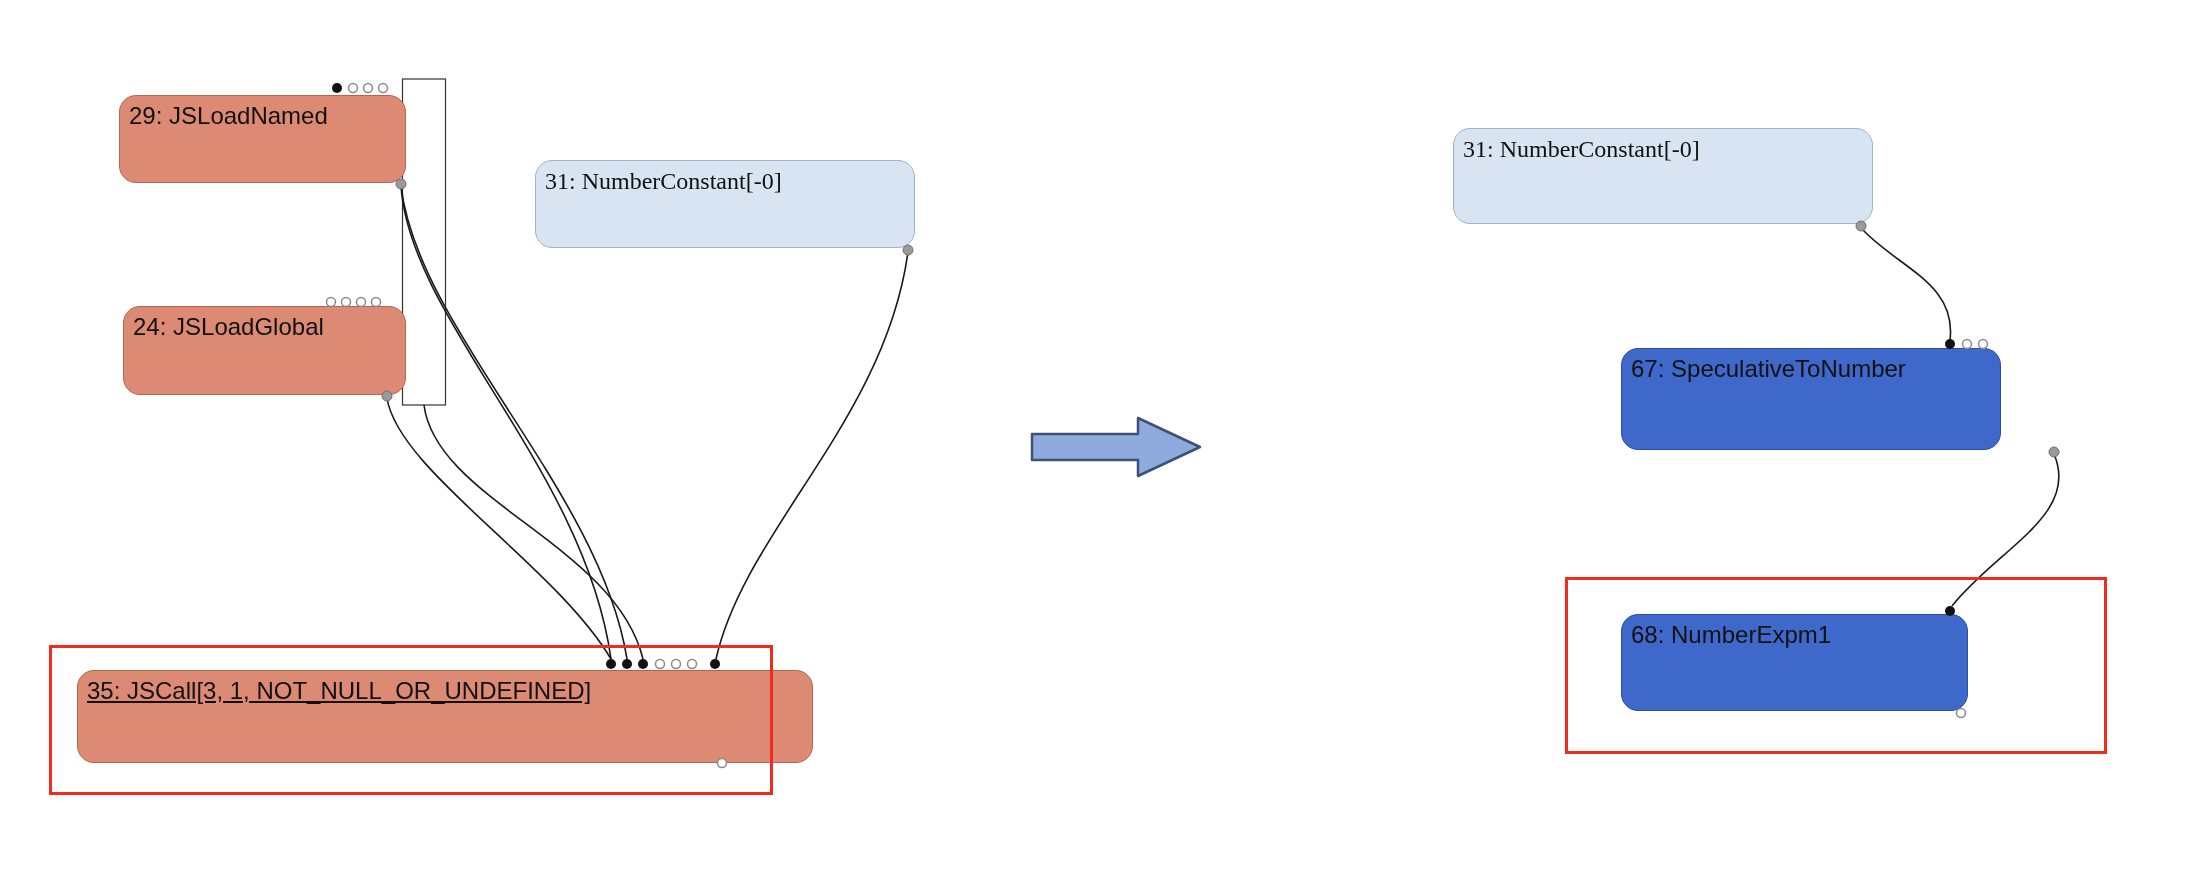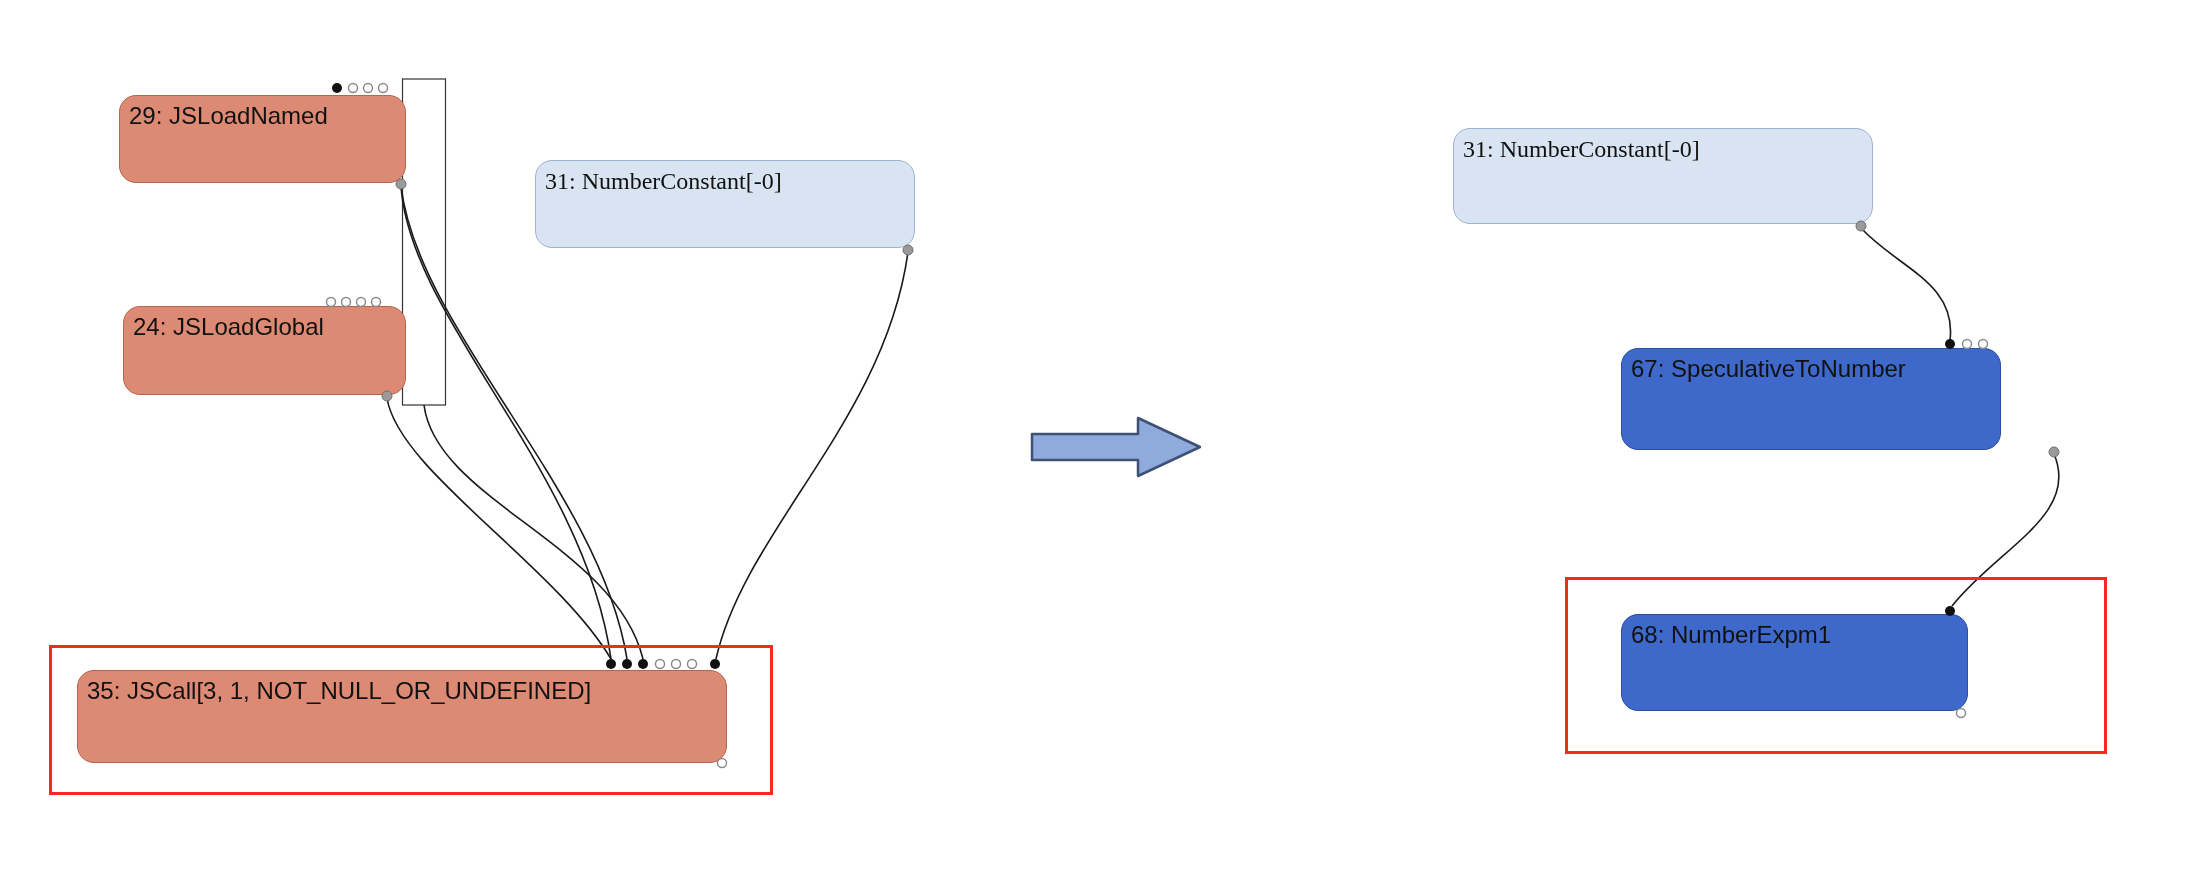"35: JSCall[3, 1, NOT_NULL_OR_UNDEFINED]" div.node { text-decoration: none -> underline; width: 650px -> 736px }
